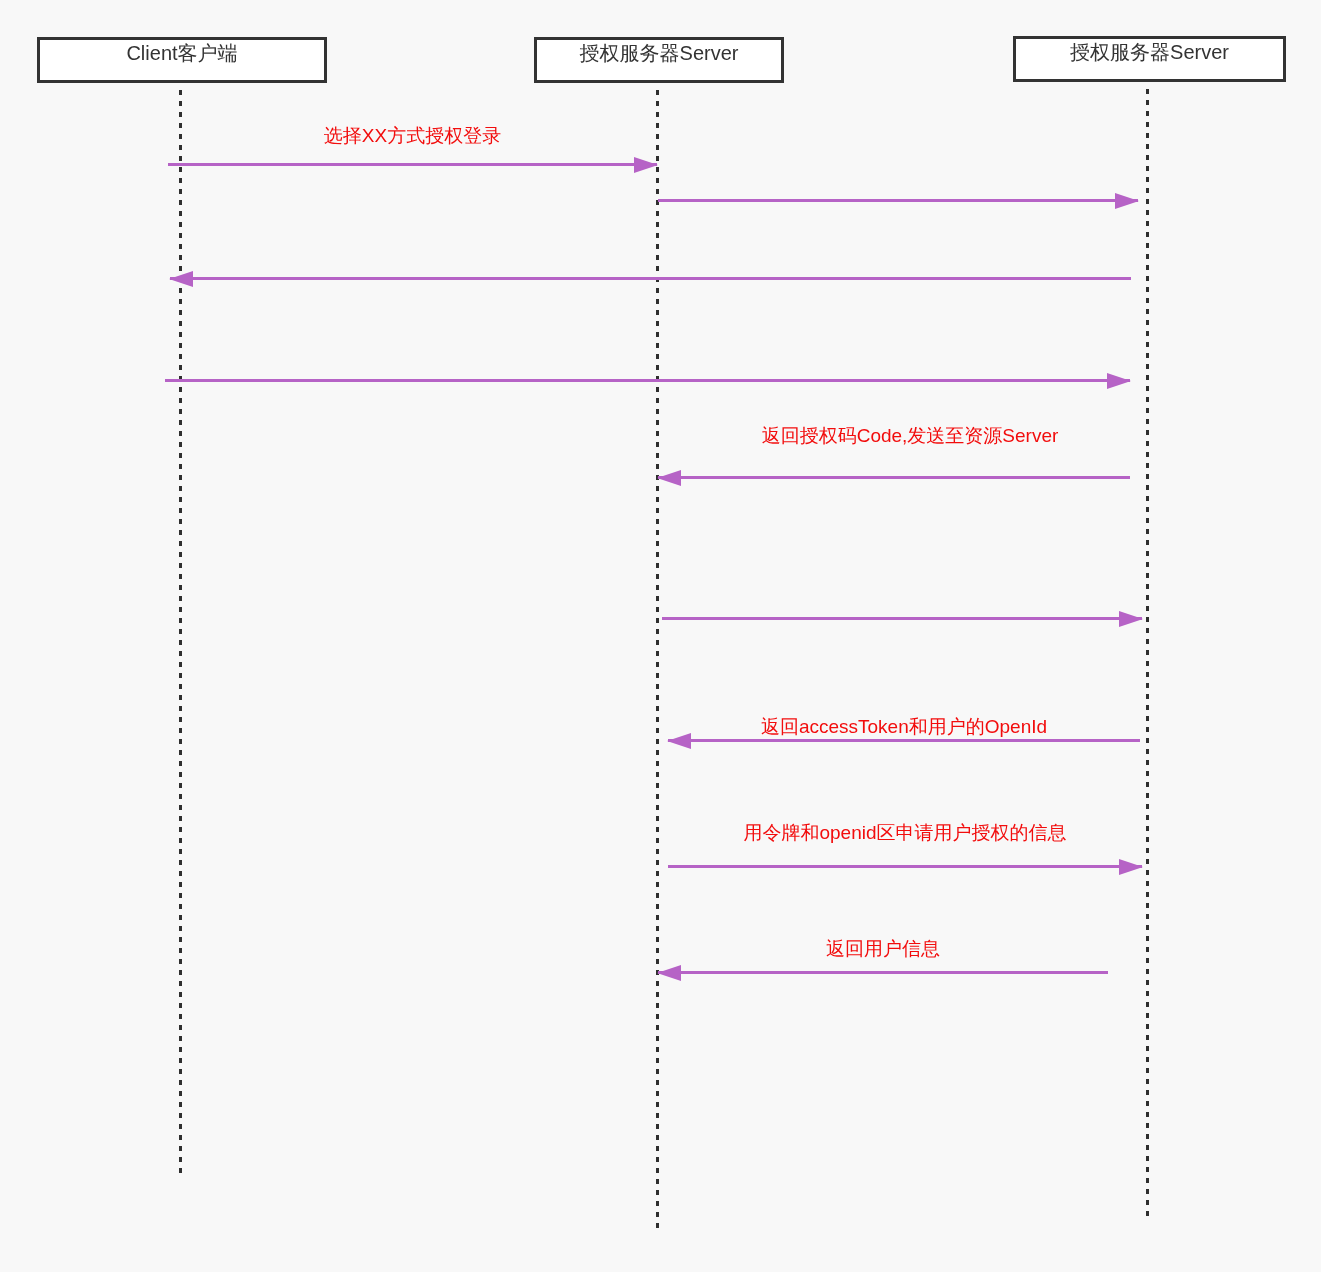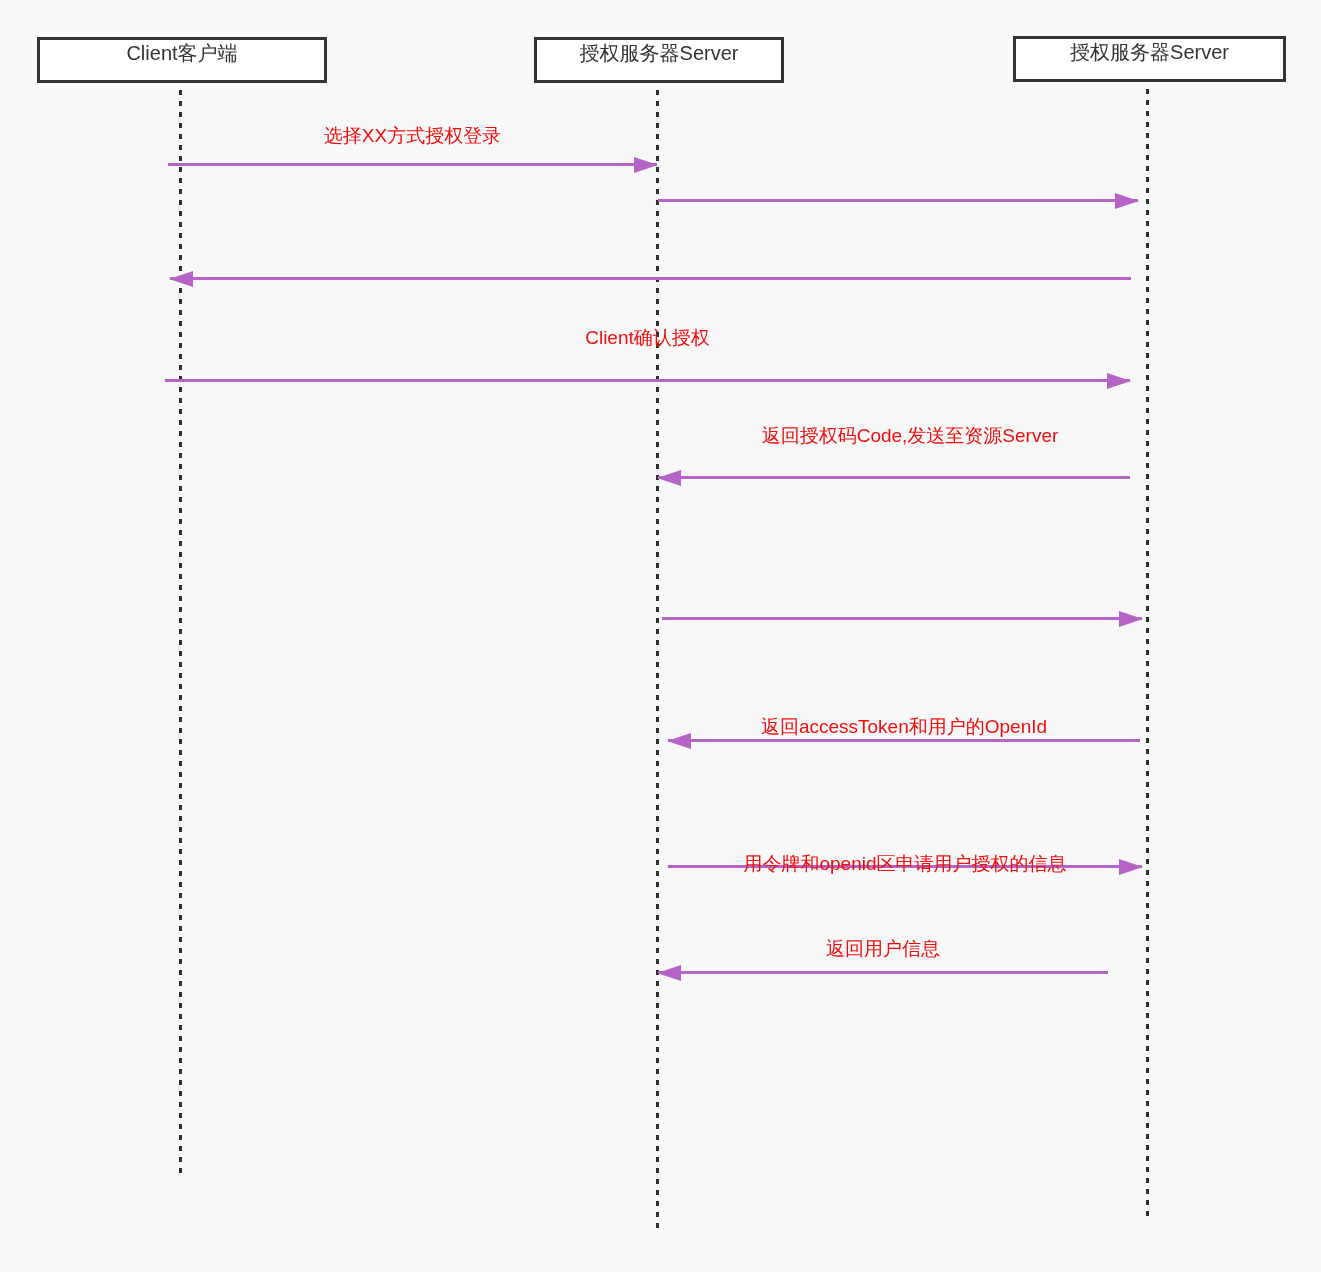"Client确认授权" div.msg-label { html: <div>Client确认授权</div> -> none }
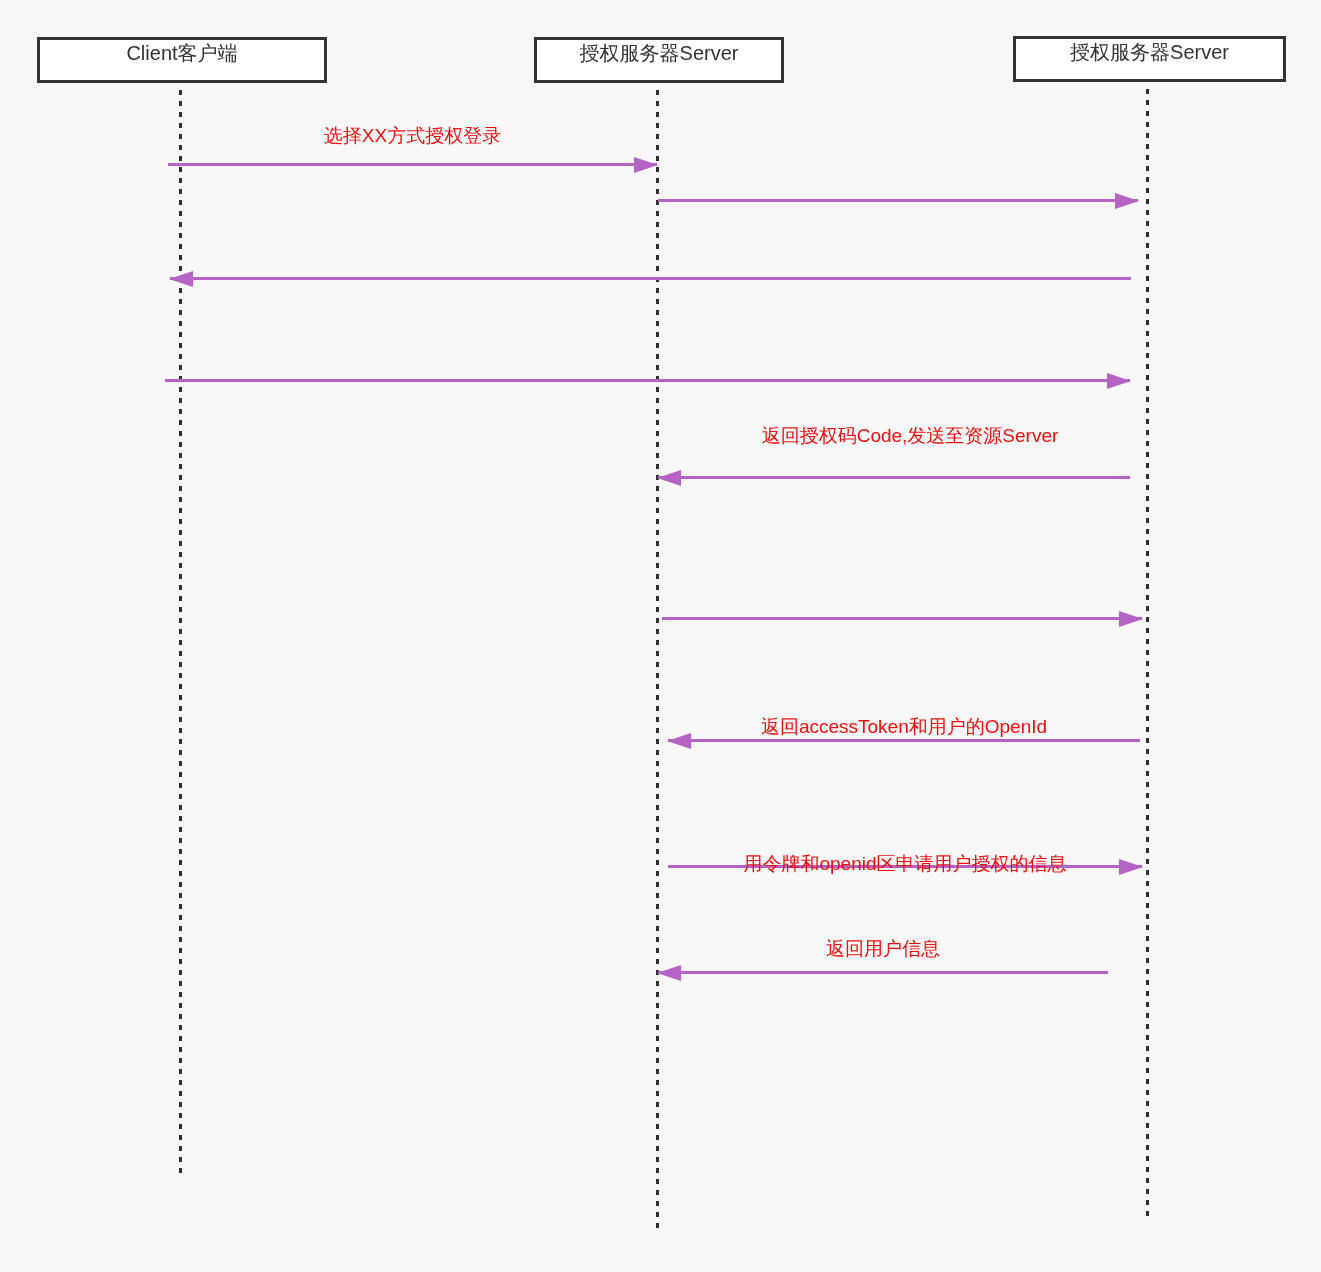"用令牌和openid区申请用户授权的信息" div.msg-label { top: 851px -> 820px }
